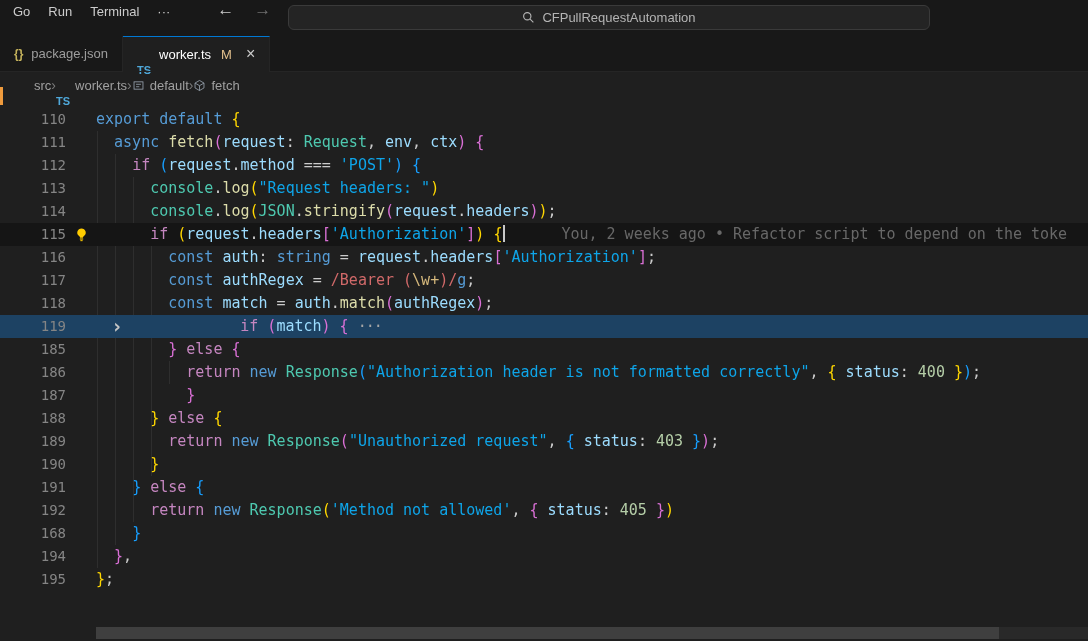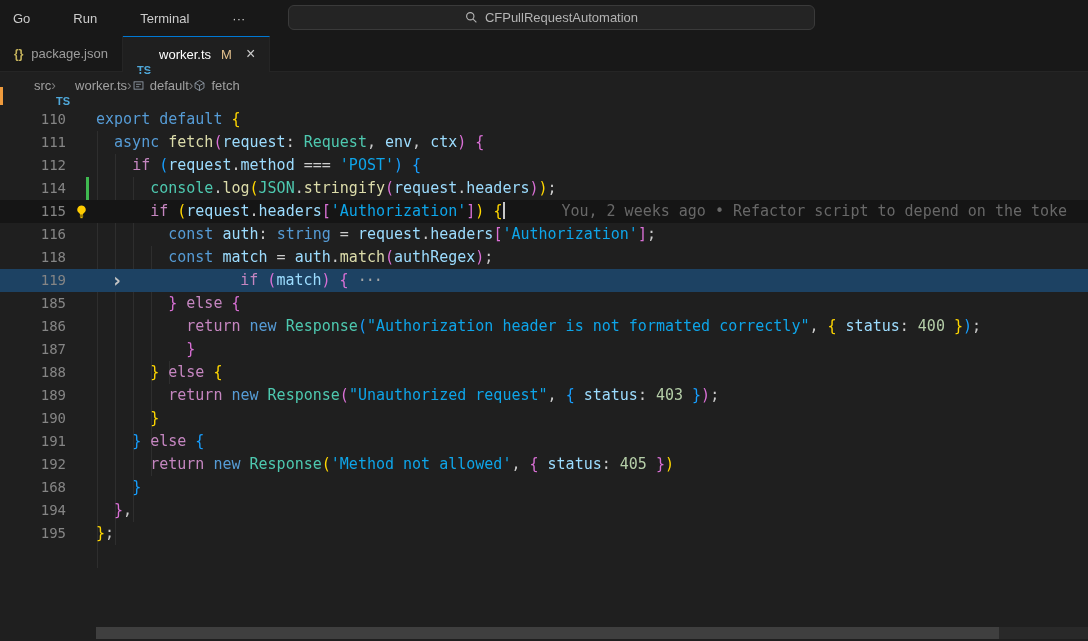"Go" .titlebar { align-items: center -> flex-start; gap: 25px -> none }
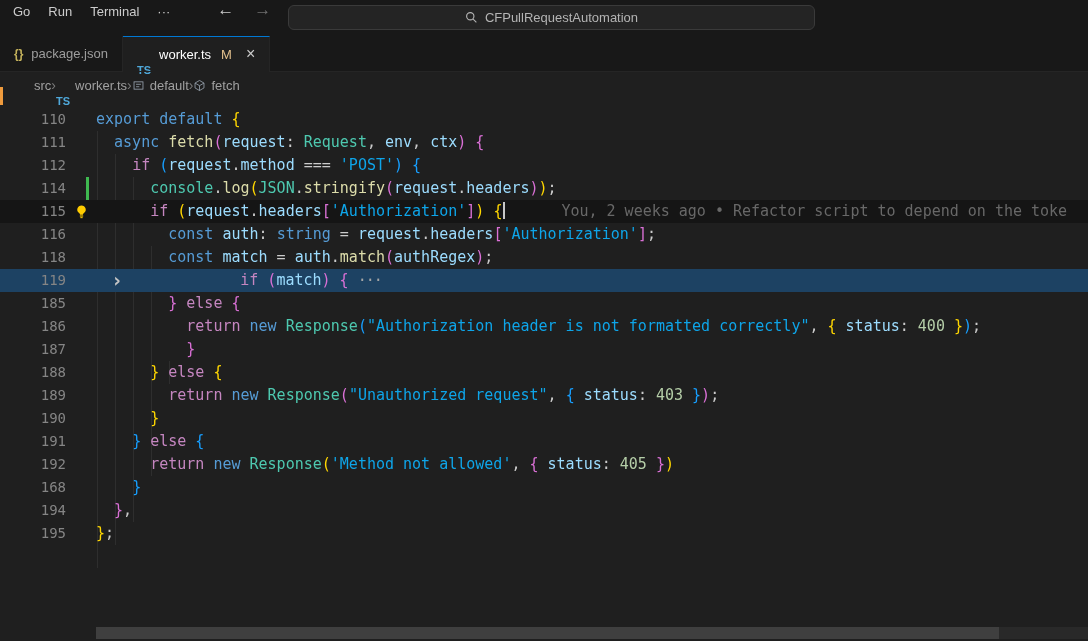"CFPullRequestAutomation" .command-center { width: 527px -> 642px }
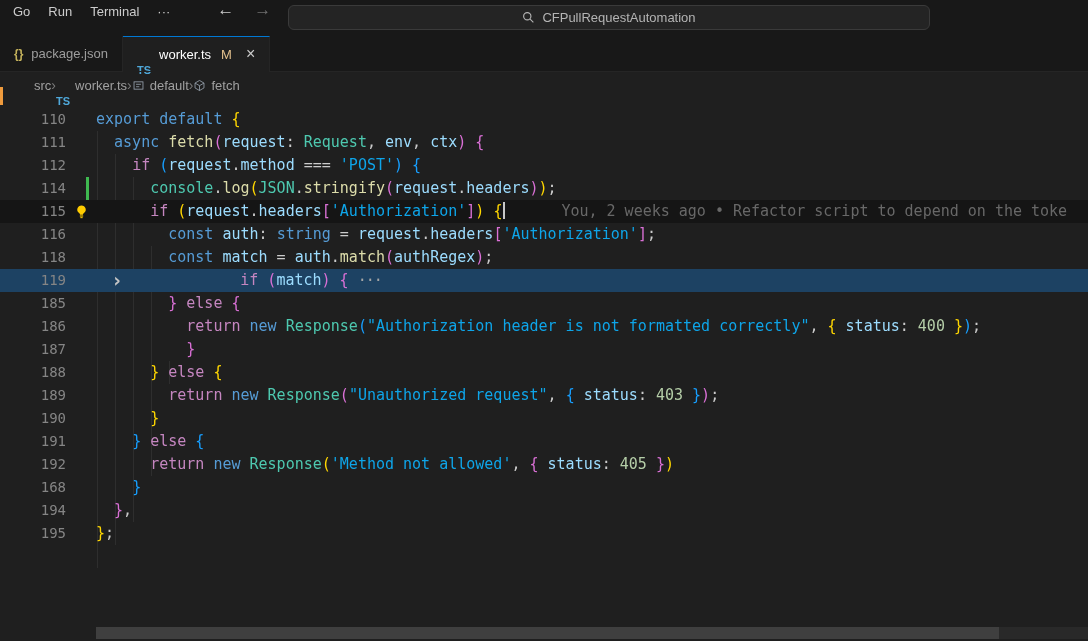"110" .line { align-items: none -> center }
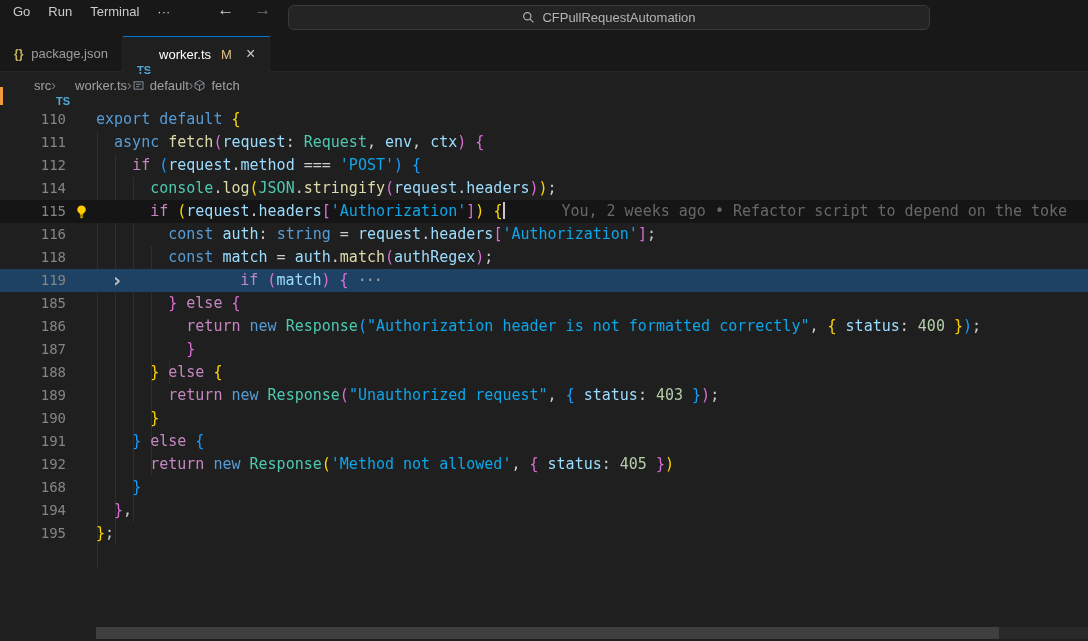"113" div.line { html: none -> <div><div>113</div><div></div><div><span> </span><span>console</span><span>.</span><span>log</span><span>(</span><span>"Request headers: "</span><span>)</span></div></div> }
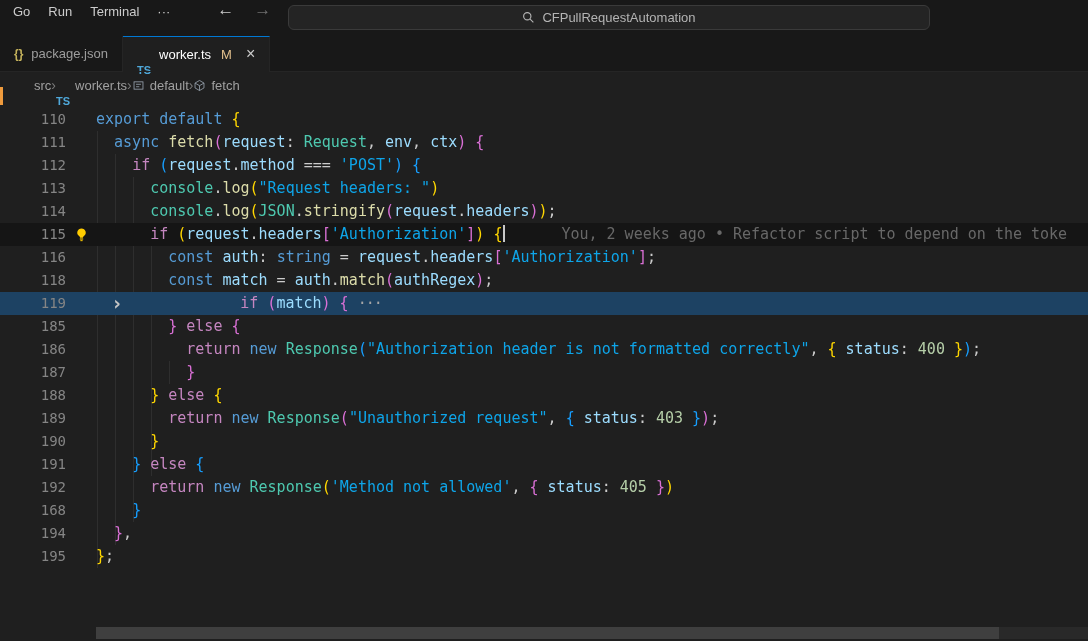"117" div.line { html: none -> <div><div>117</div><div></div><div><span> </span><span>const </span><span>authRegex</span><span> = </span><span>/Bearer (</span><span>\w+</span><span>)/</span><span>g</span><span>;</span></div></div> }
